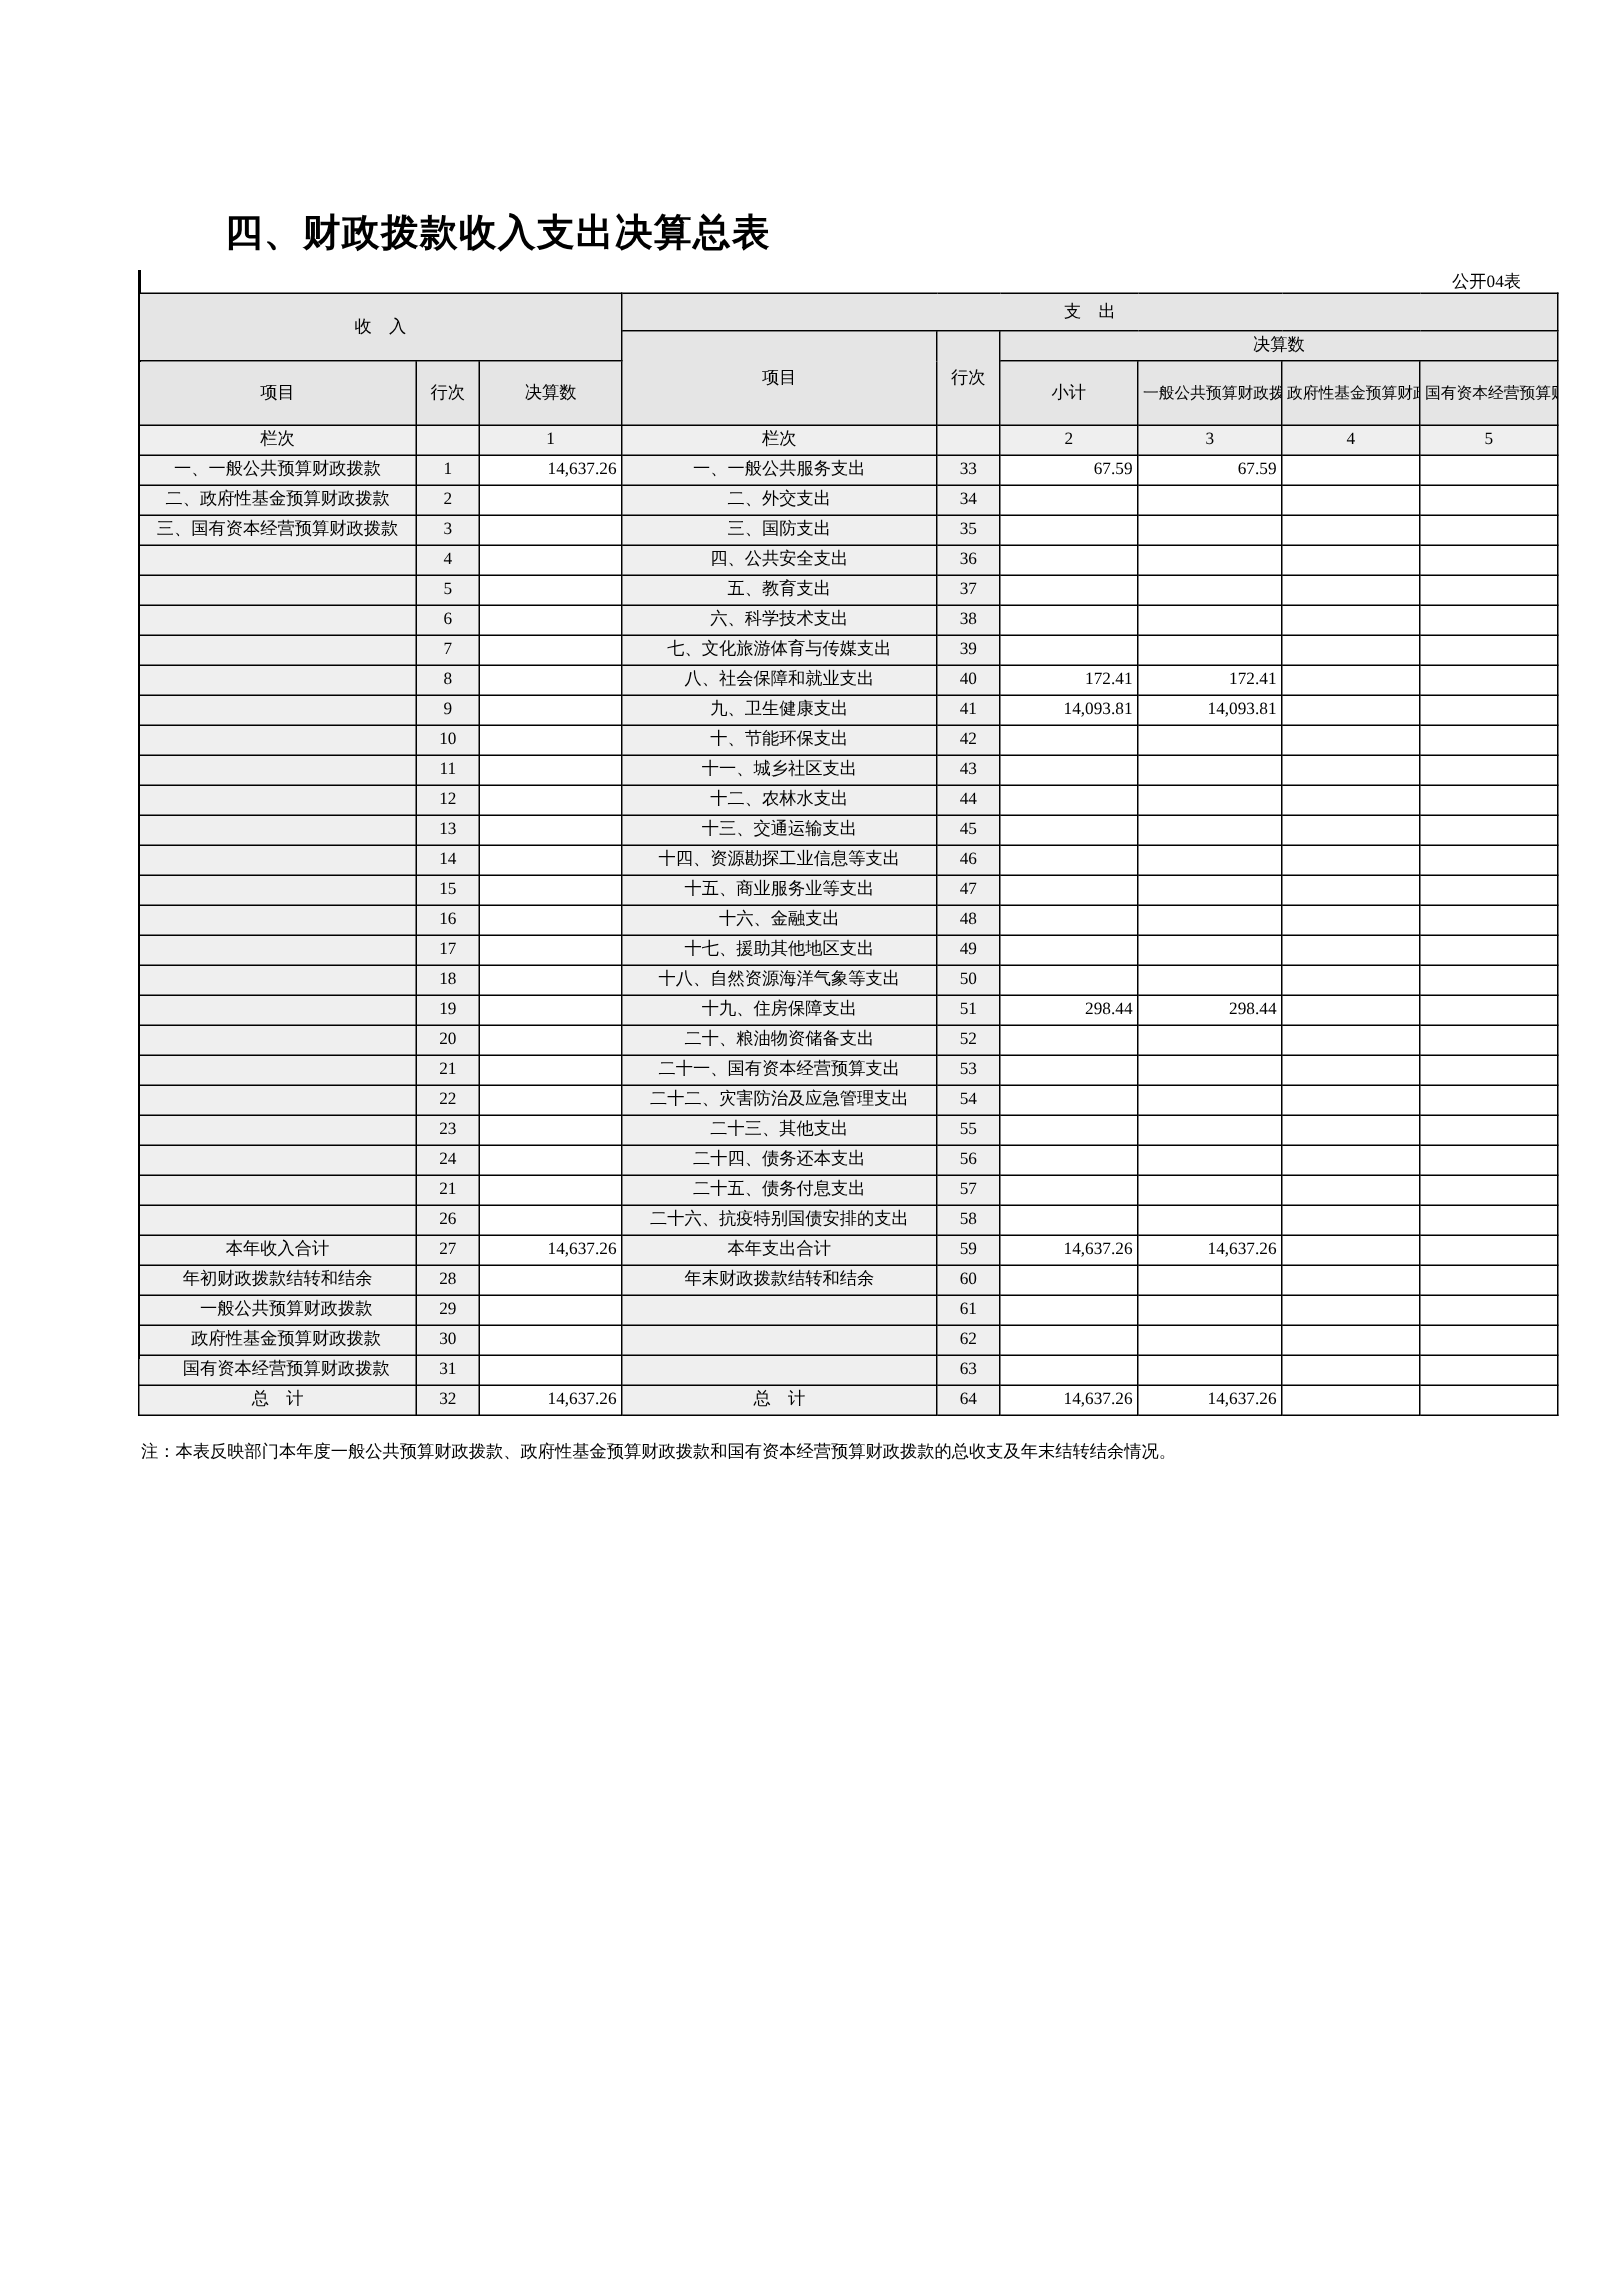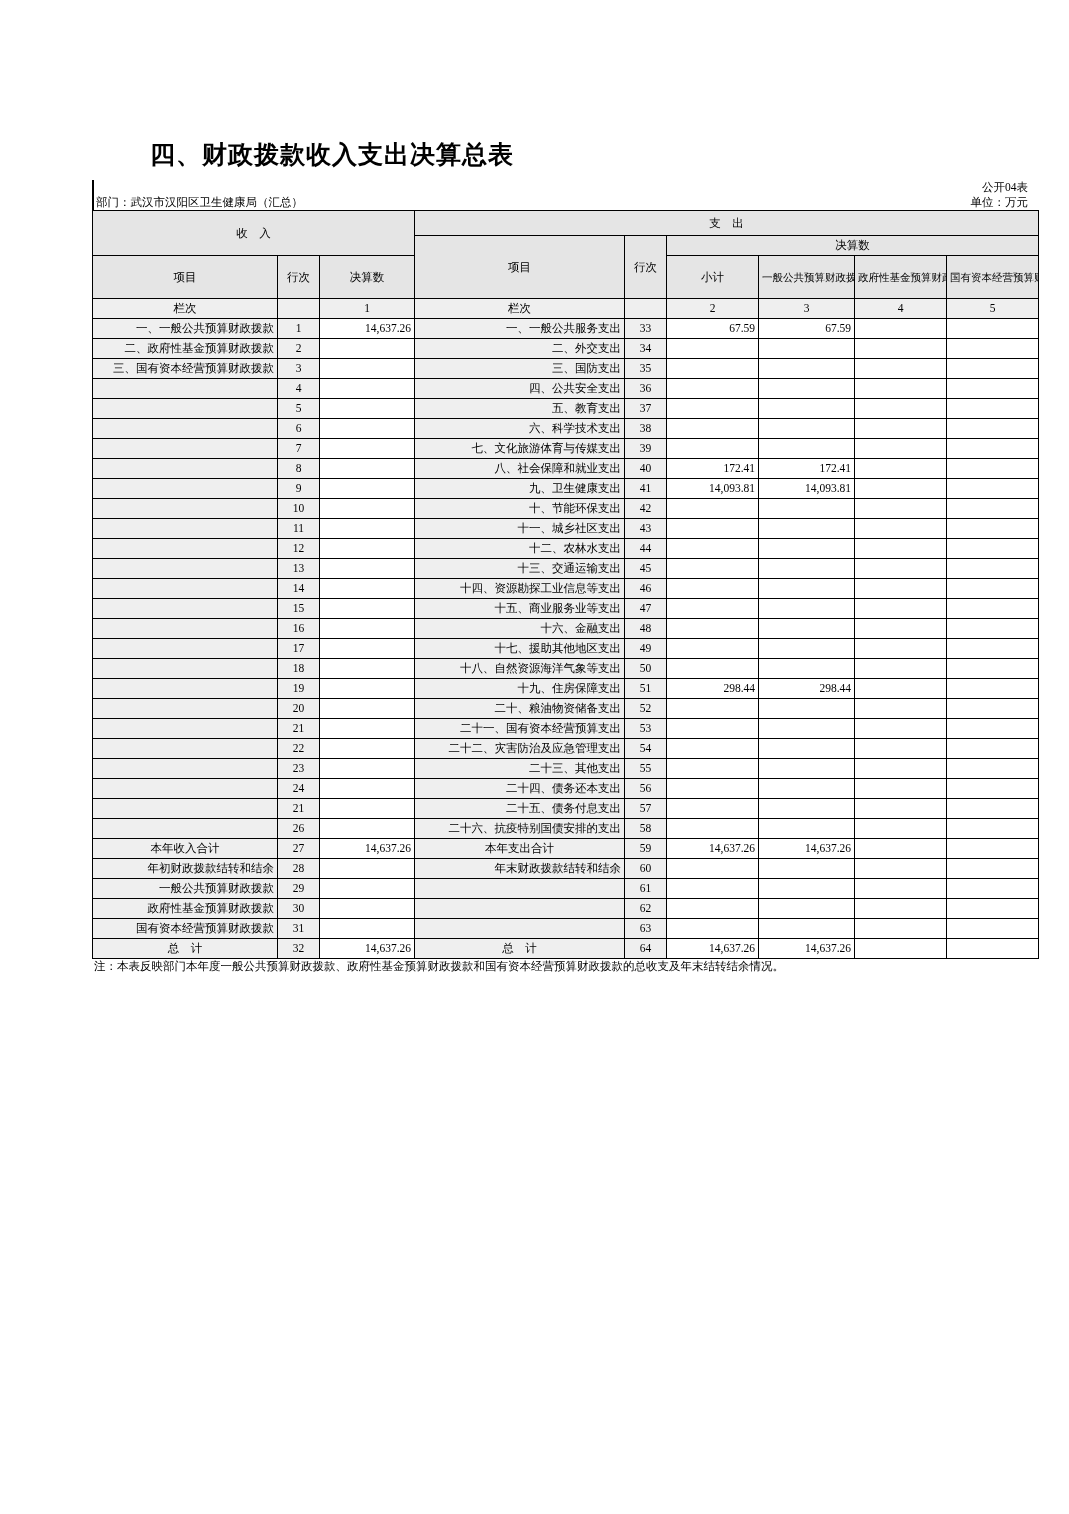"公开04表" .meta-right { right: 4px -> 18px }
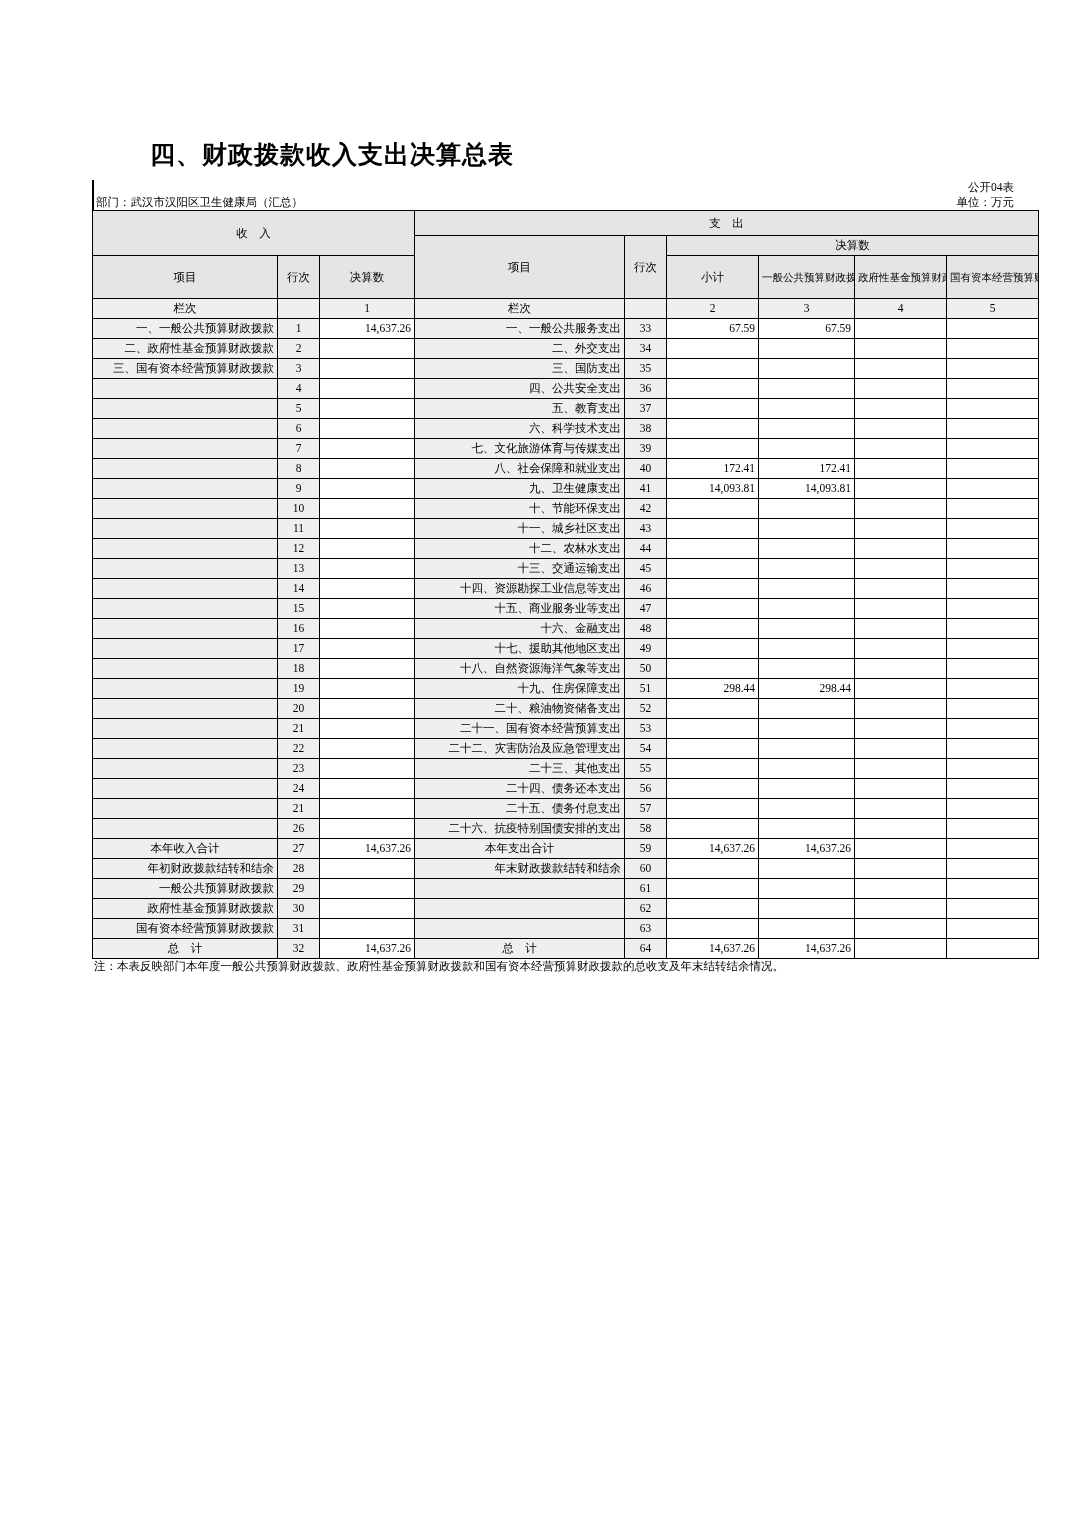"部门：武汉市汉阳区卫生健康局（汇总）" div.meta-row { html: <div> <span>部门：武汉市汉阳区卫生健康局（汇总）</span> <span>单位：万元</span> </div> -> none }
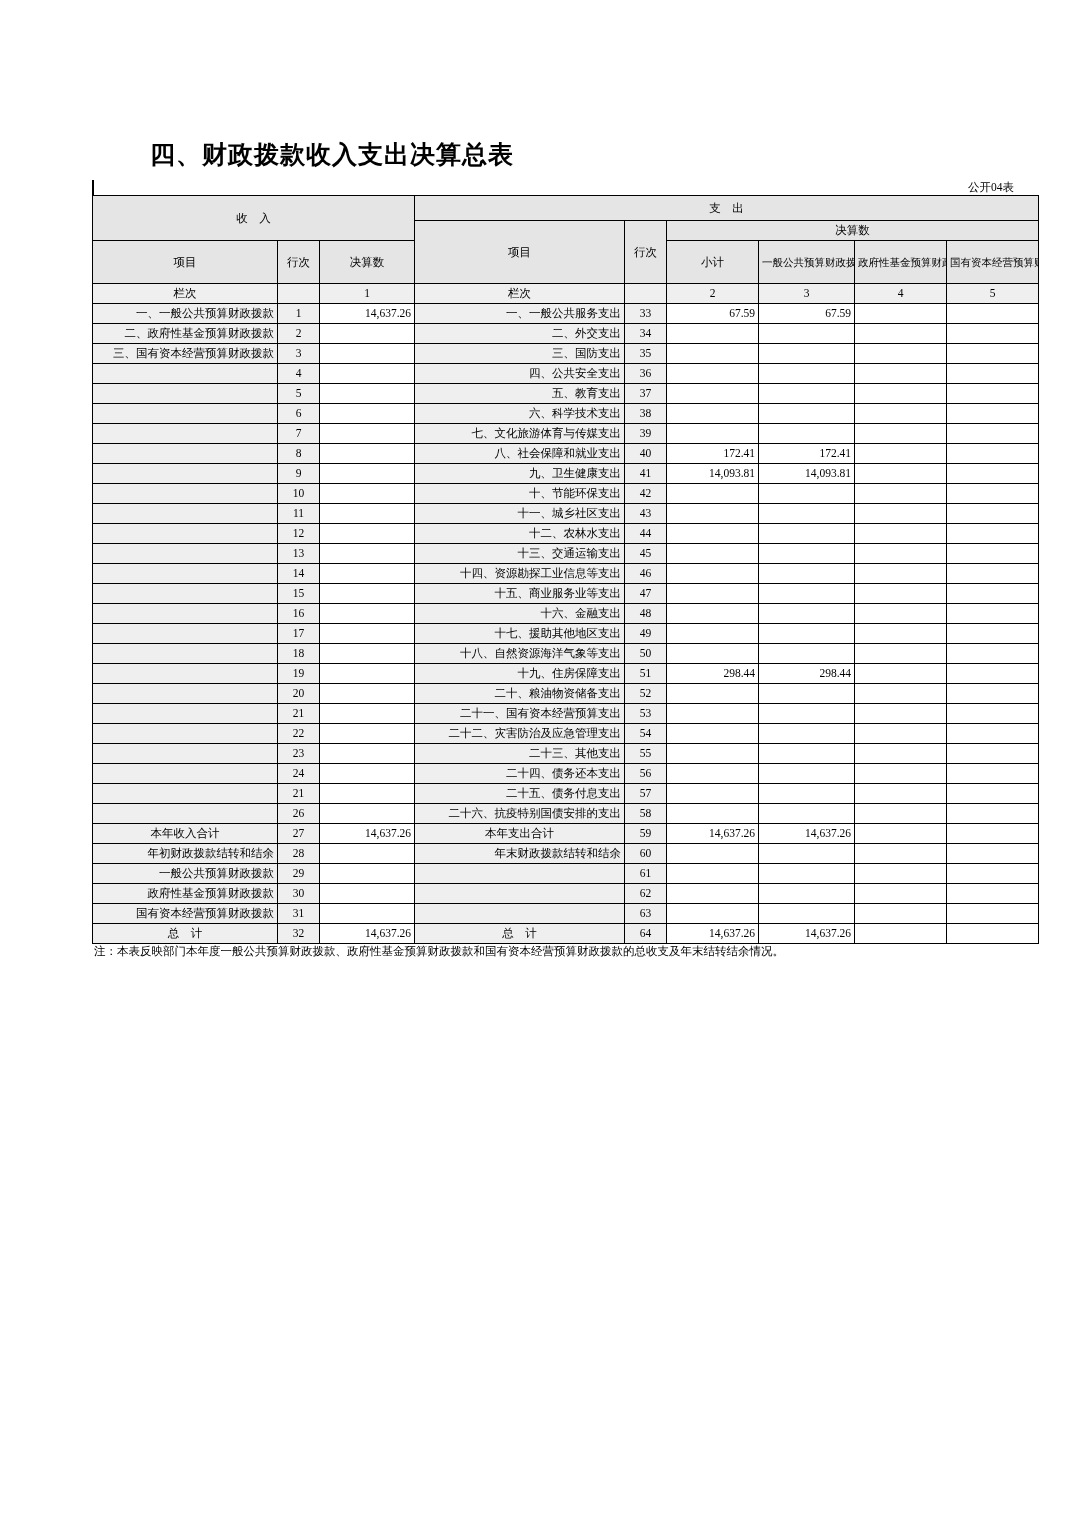"一、一般公共预算财政拨款" .lft { text-align: right -> center }
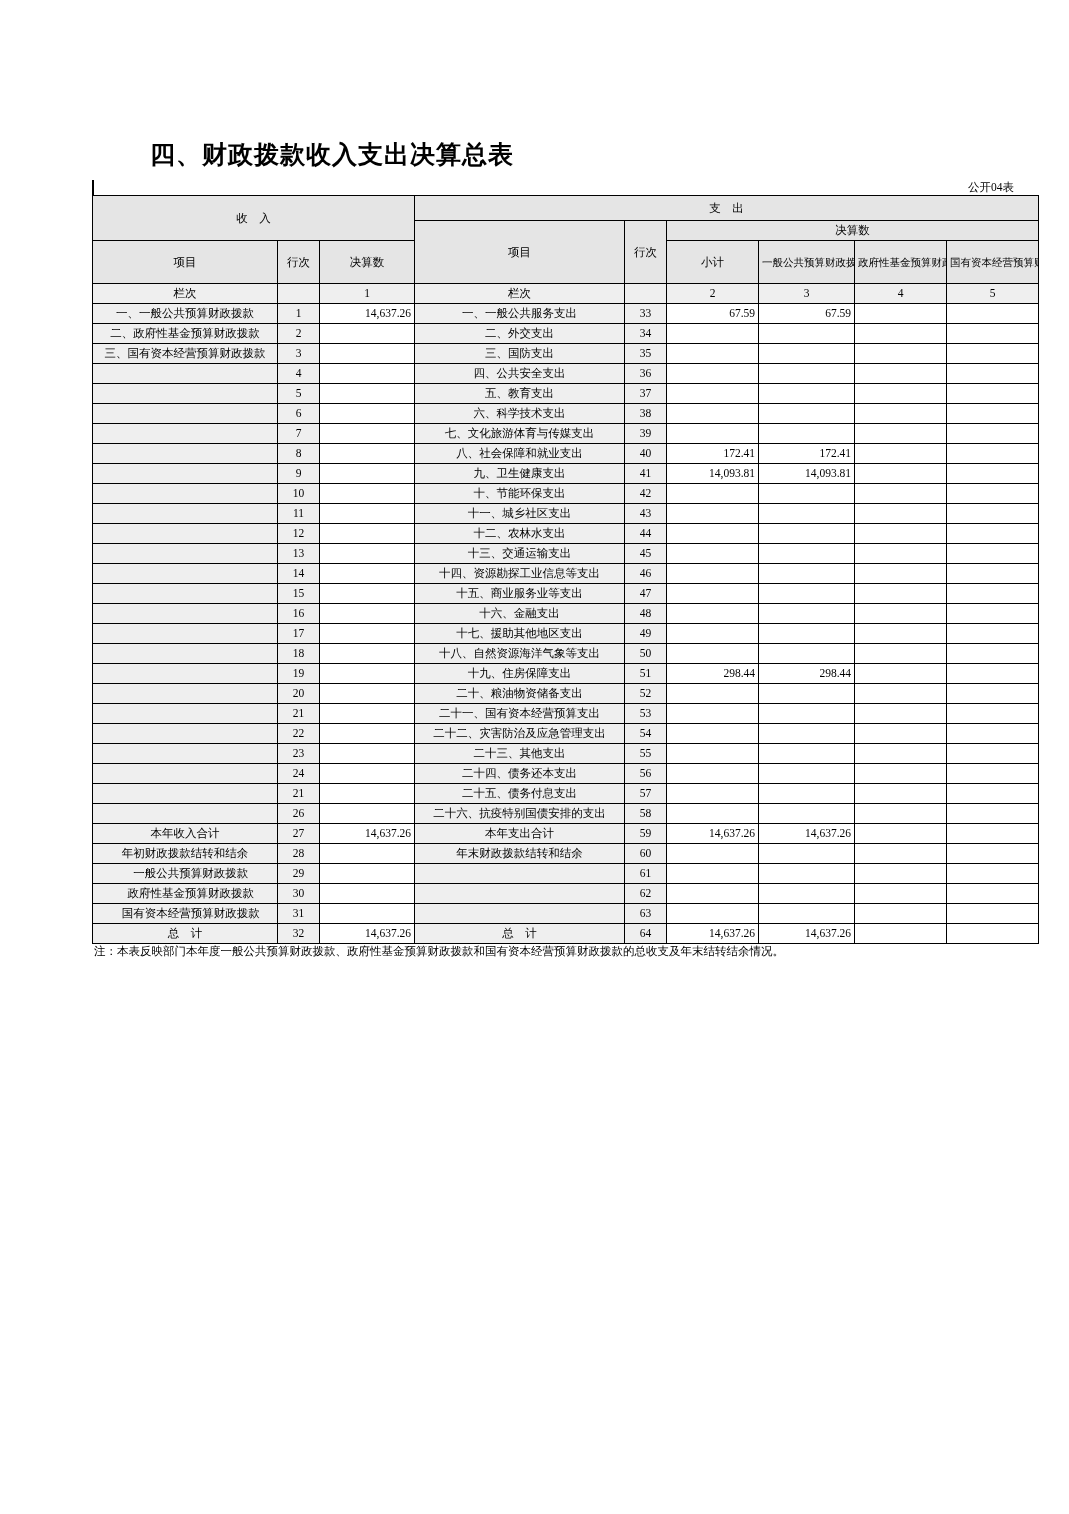"注：本表反映部门本年度一般公共预算财政拨款、政府性基金预算财政拨款和国有资本经营" .note { margin-top: 0 -> 16px }
